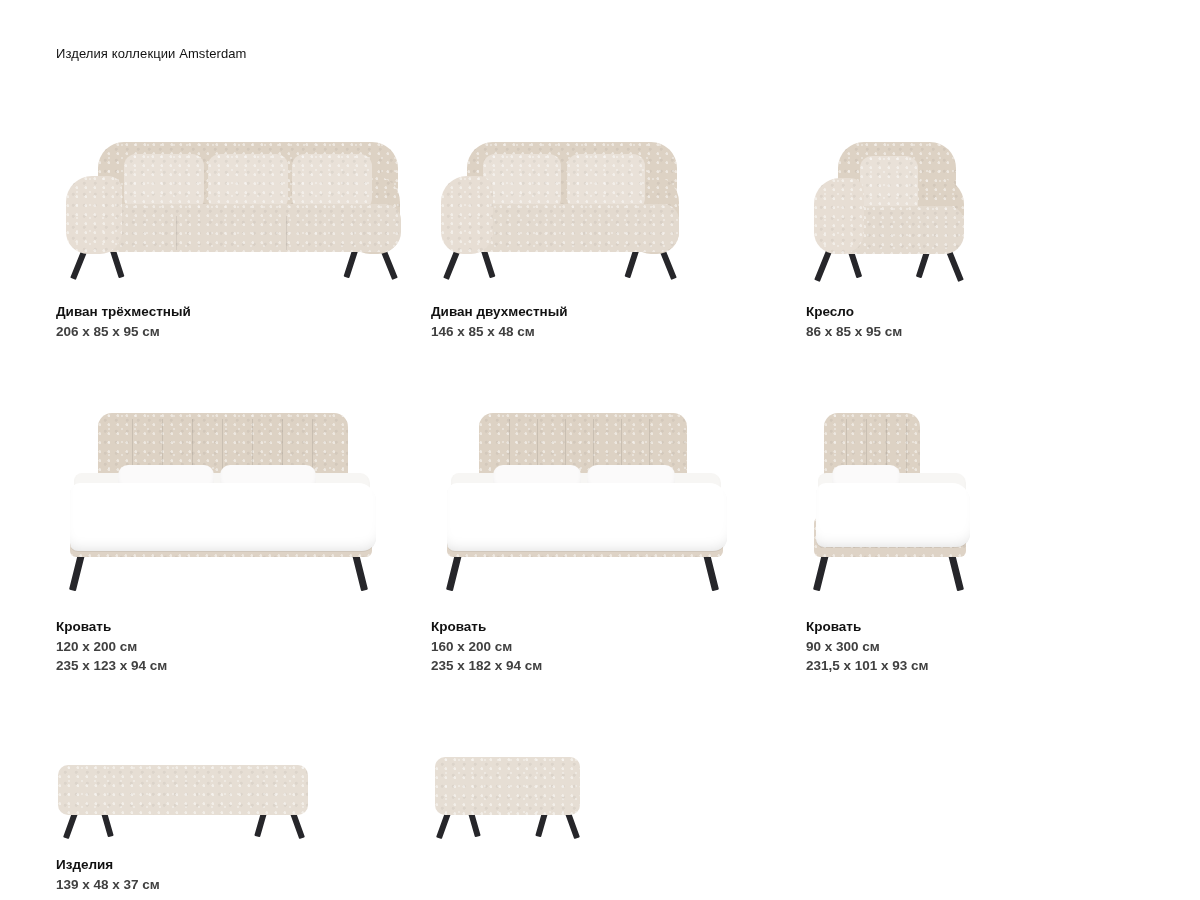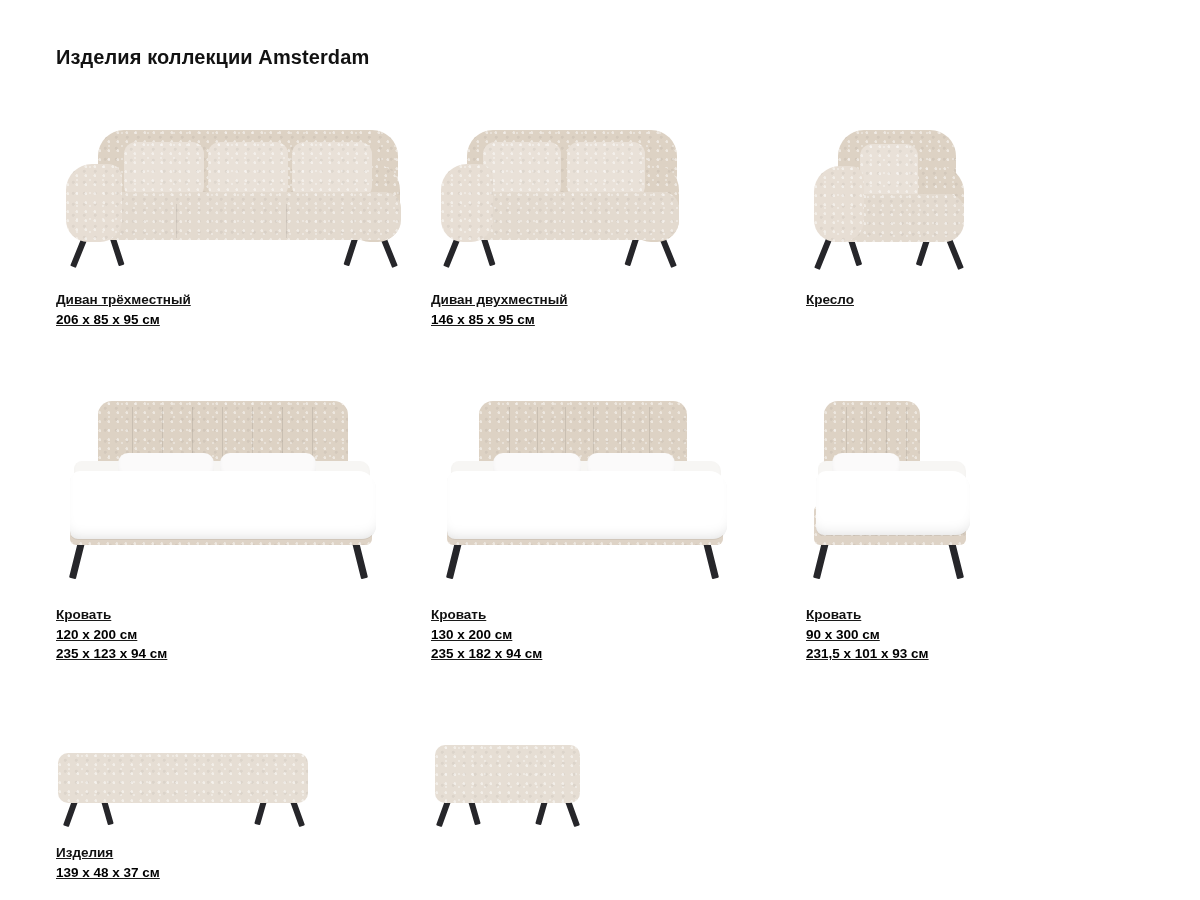"Изделия коллекции Amsterdam" .page-title { font-size: 20px -> 13px; font-weight: bold -> normal }
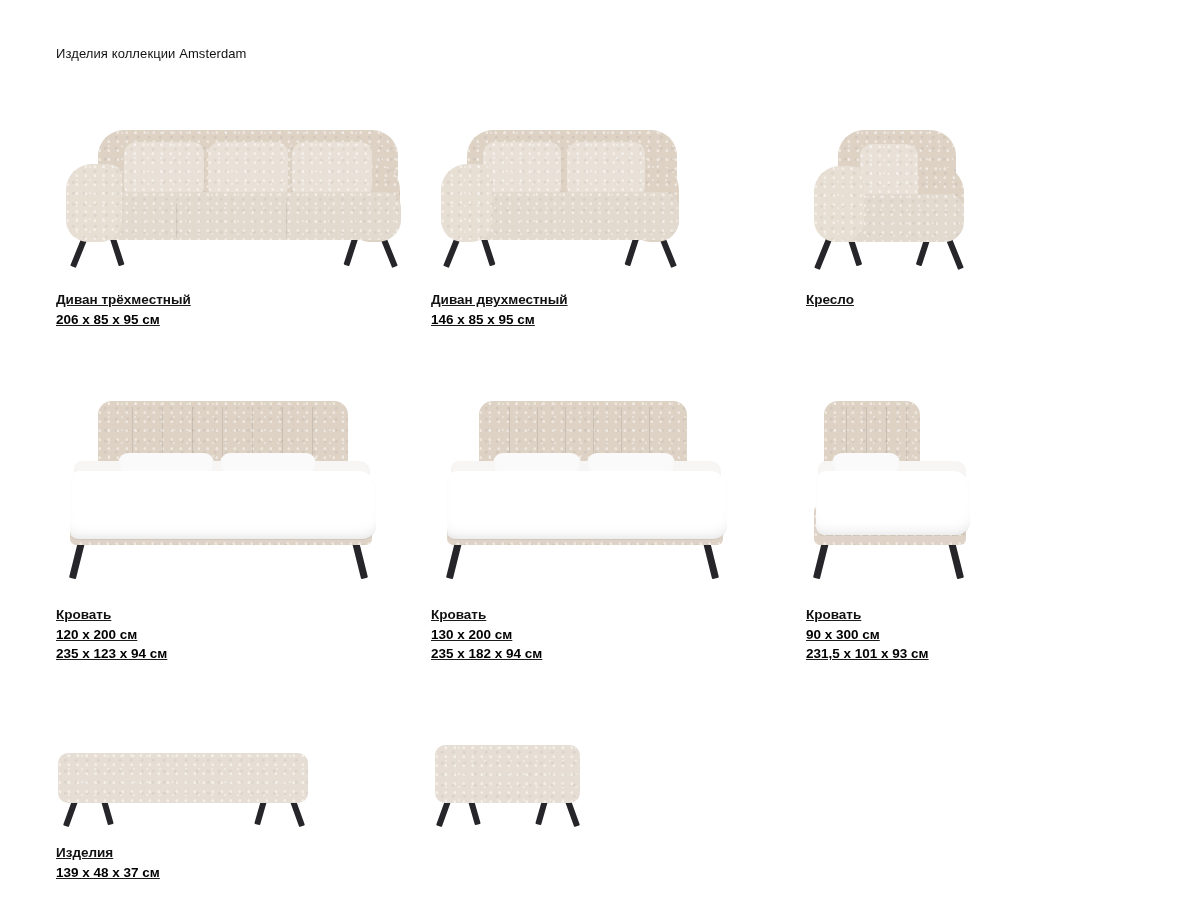"Диван трёхместный" .grid { text-decoration: underline -> none; top: 112px -> 124px }
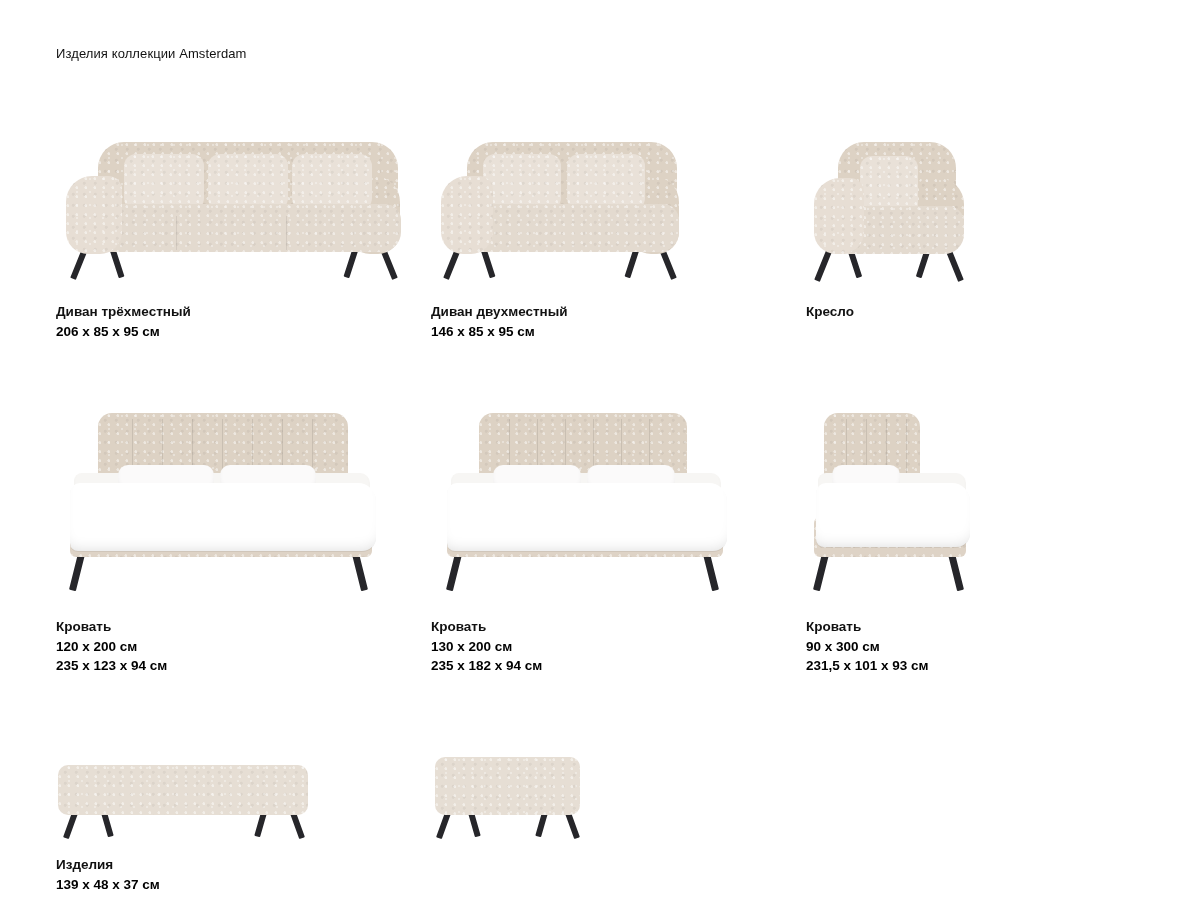"206 x 85 x 95" .caption .dims { color: #000000 -> #404040 }
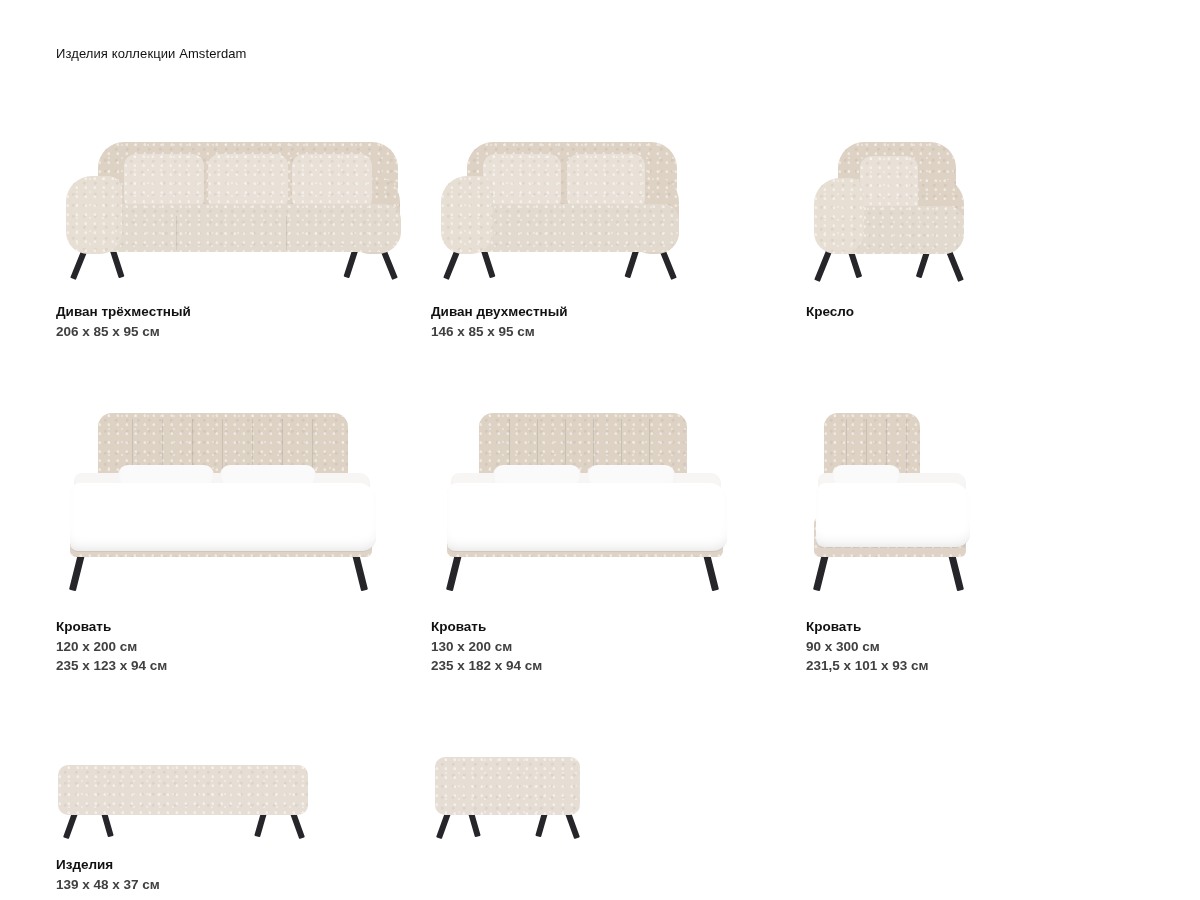"146 x 85 x 95" span.dims { text: 95 -> 48 }
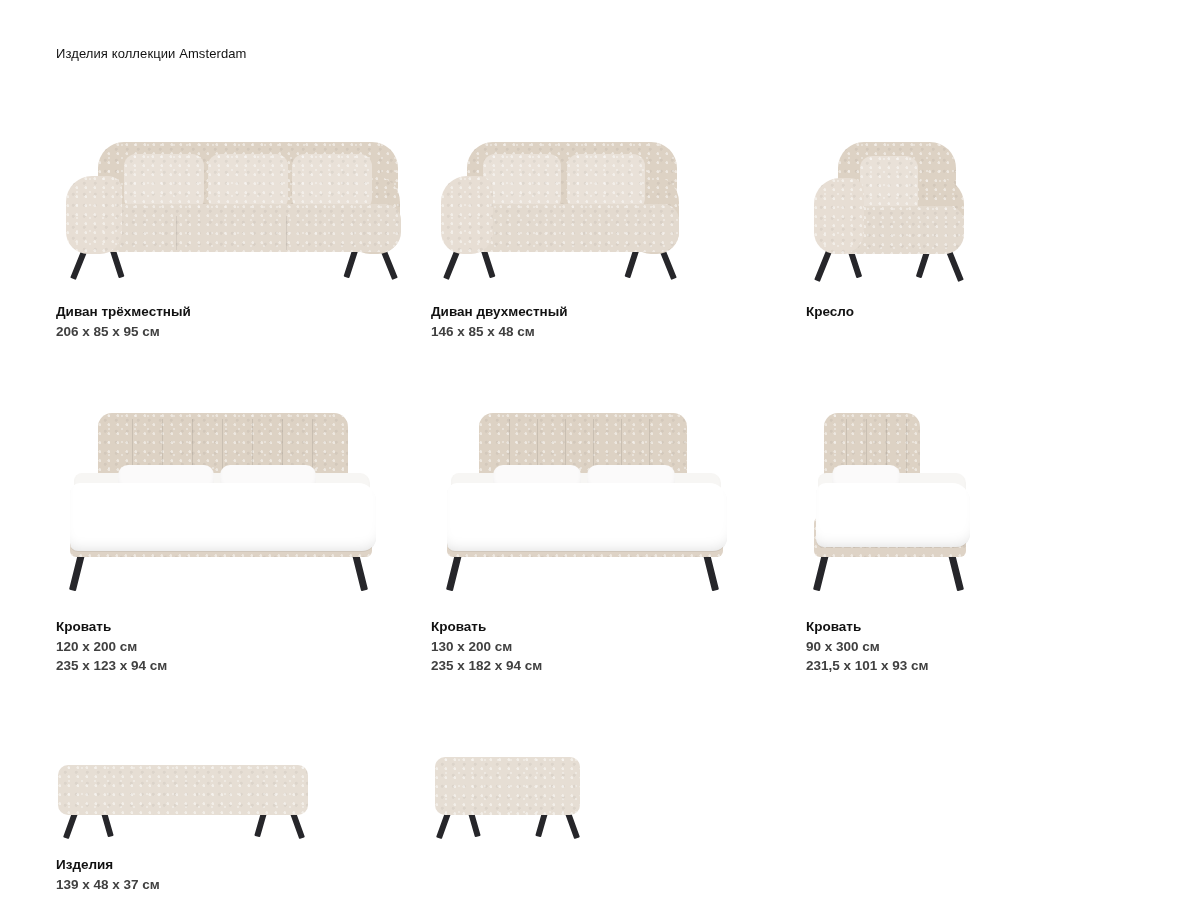"86 x 85 x 95" span.dims { html: none -> <span>86 x 85 x 95 см</span> }
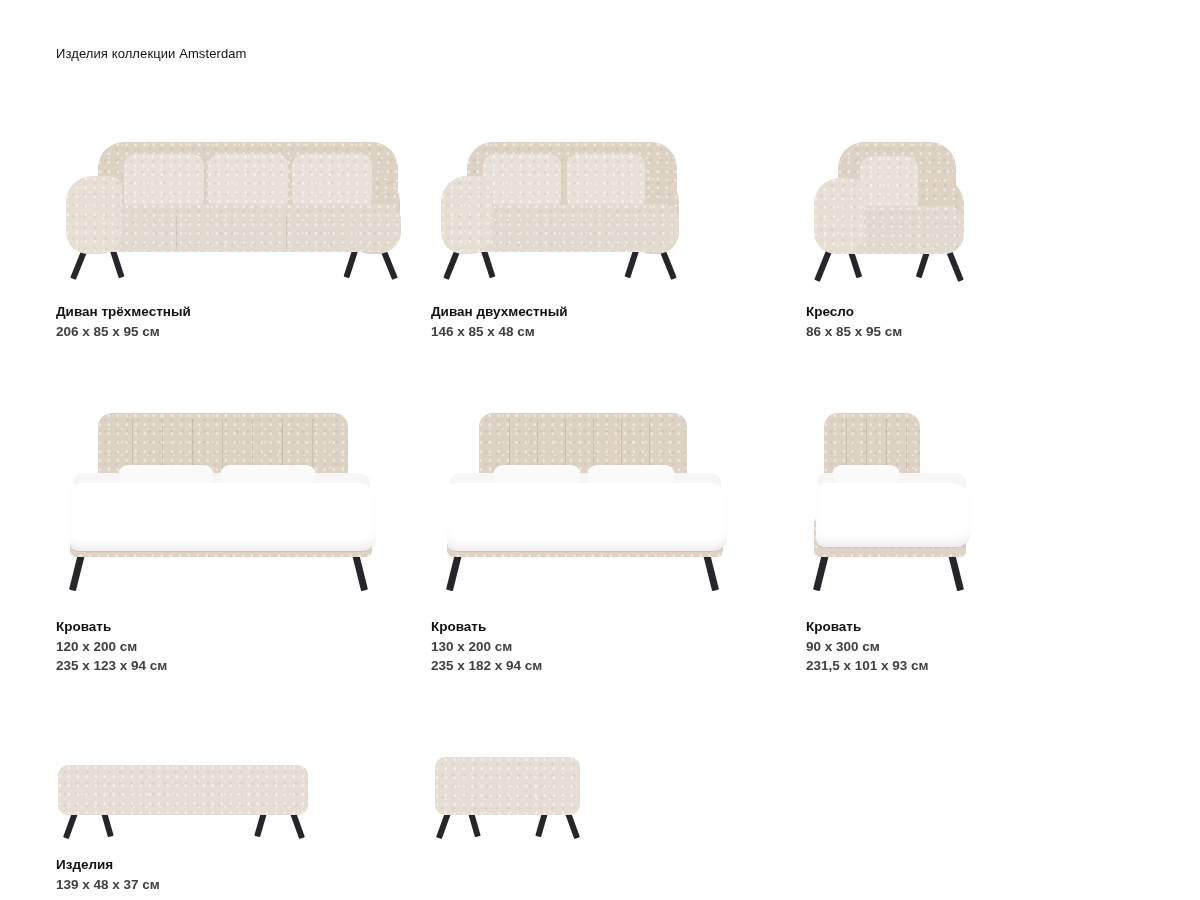"130 x 200 см" span.dims { text: 130 -> 160 }
